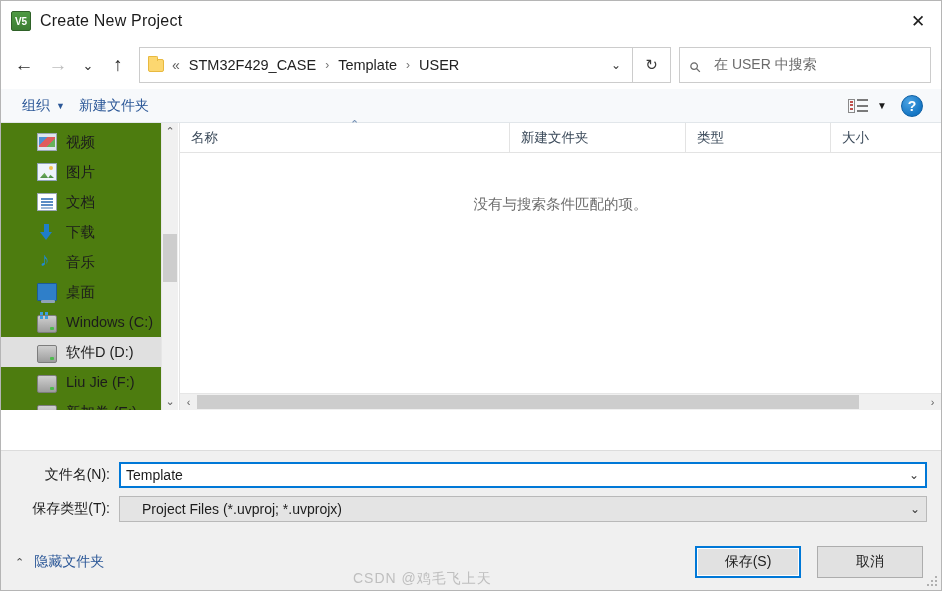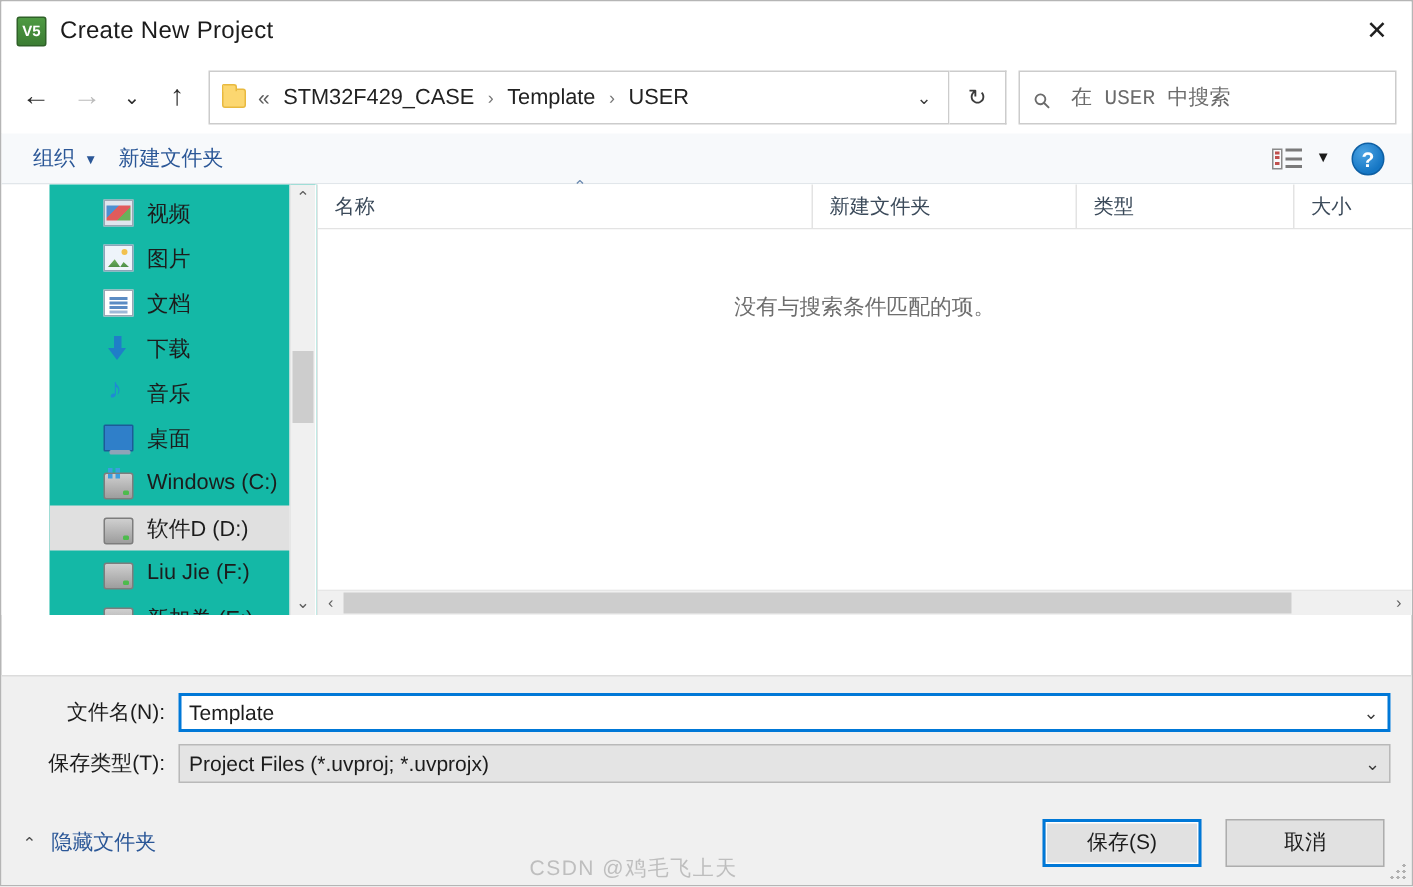"在 USER 中搜索" .search-placeholder { font-family: Liberation Mono, monospace -> none }
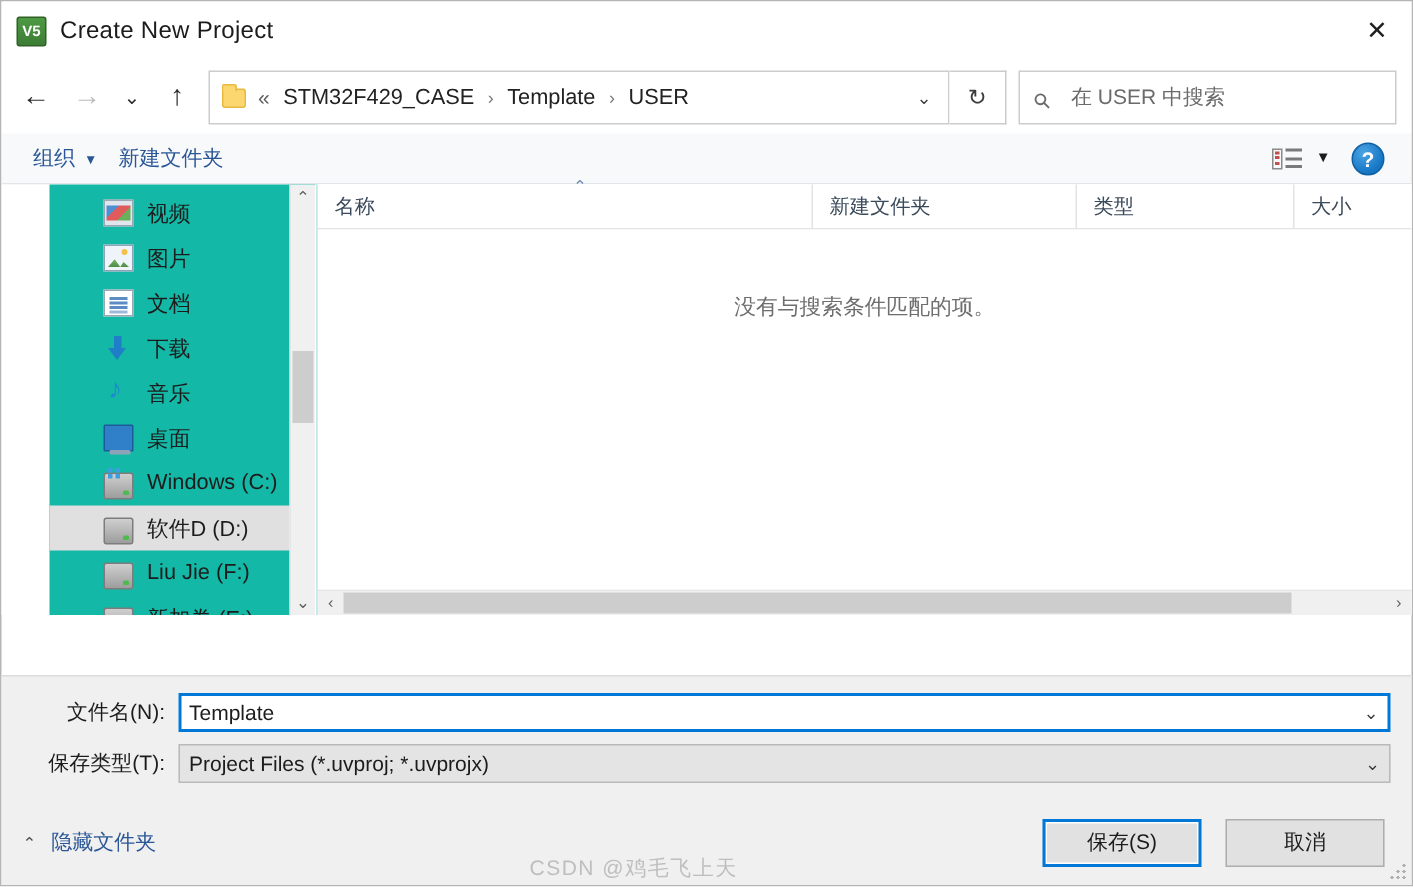"视频" .sidebar { background: #14b8a6 -> #4d7c0f; margin-left: 32px -> none }
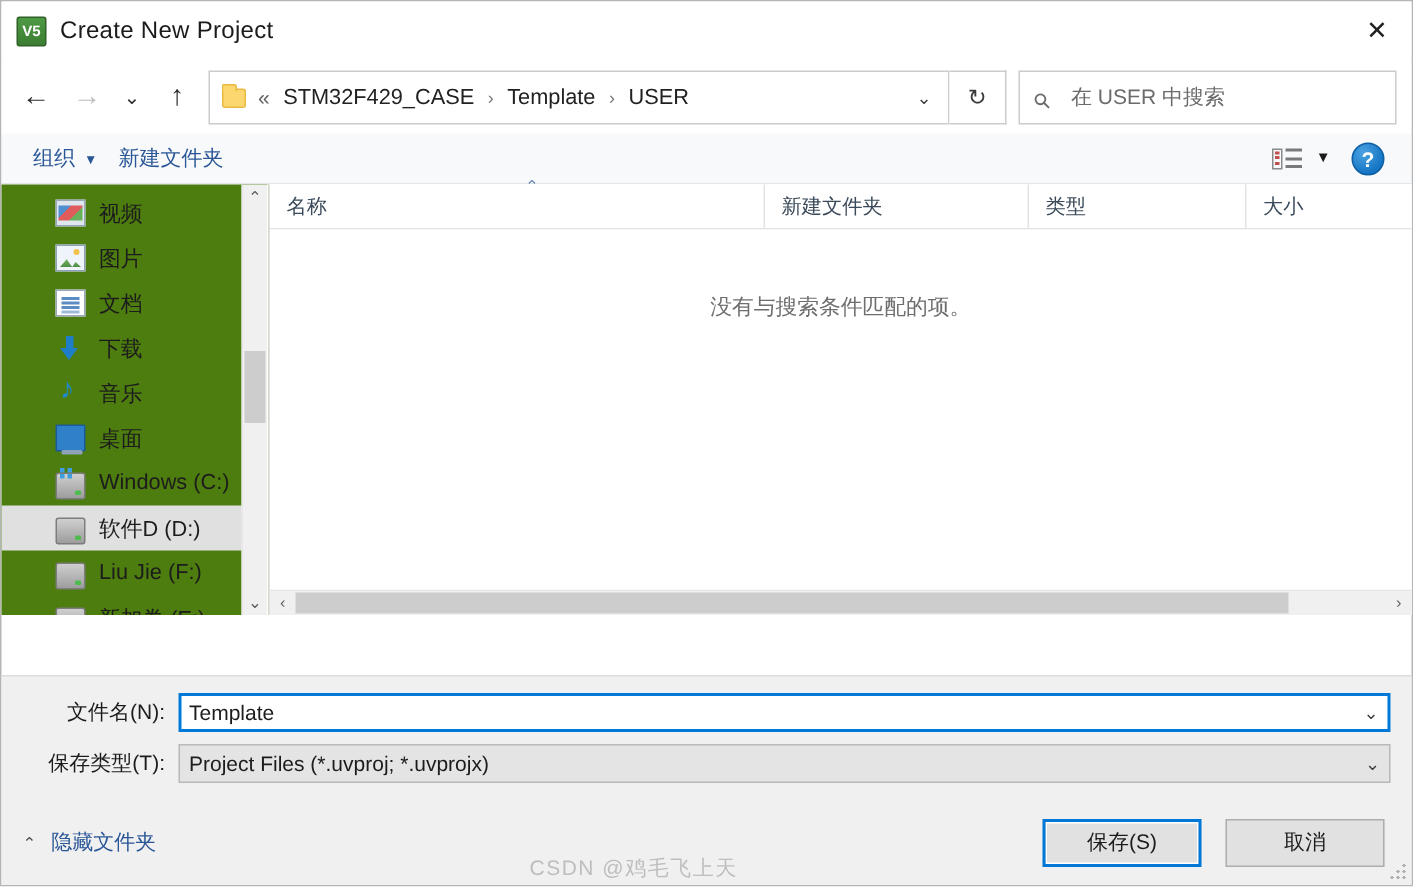"Project Files (*.uvproj; *.uvprojx)" .combo { padding-left: 6px -> 22px }
